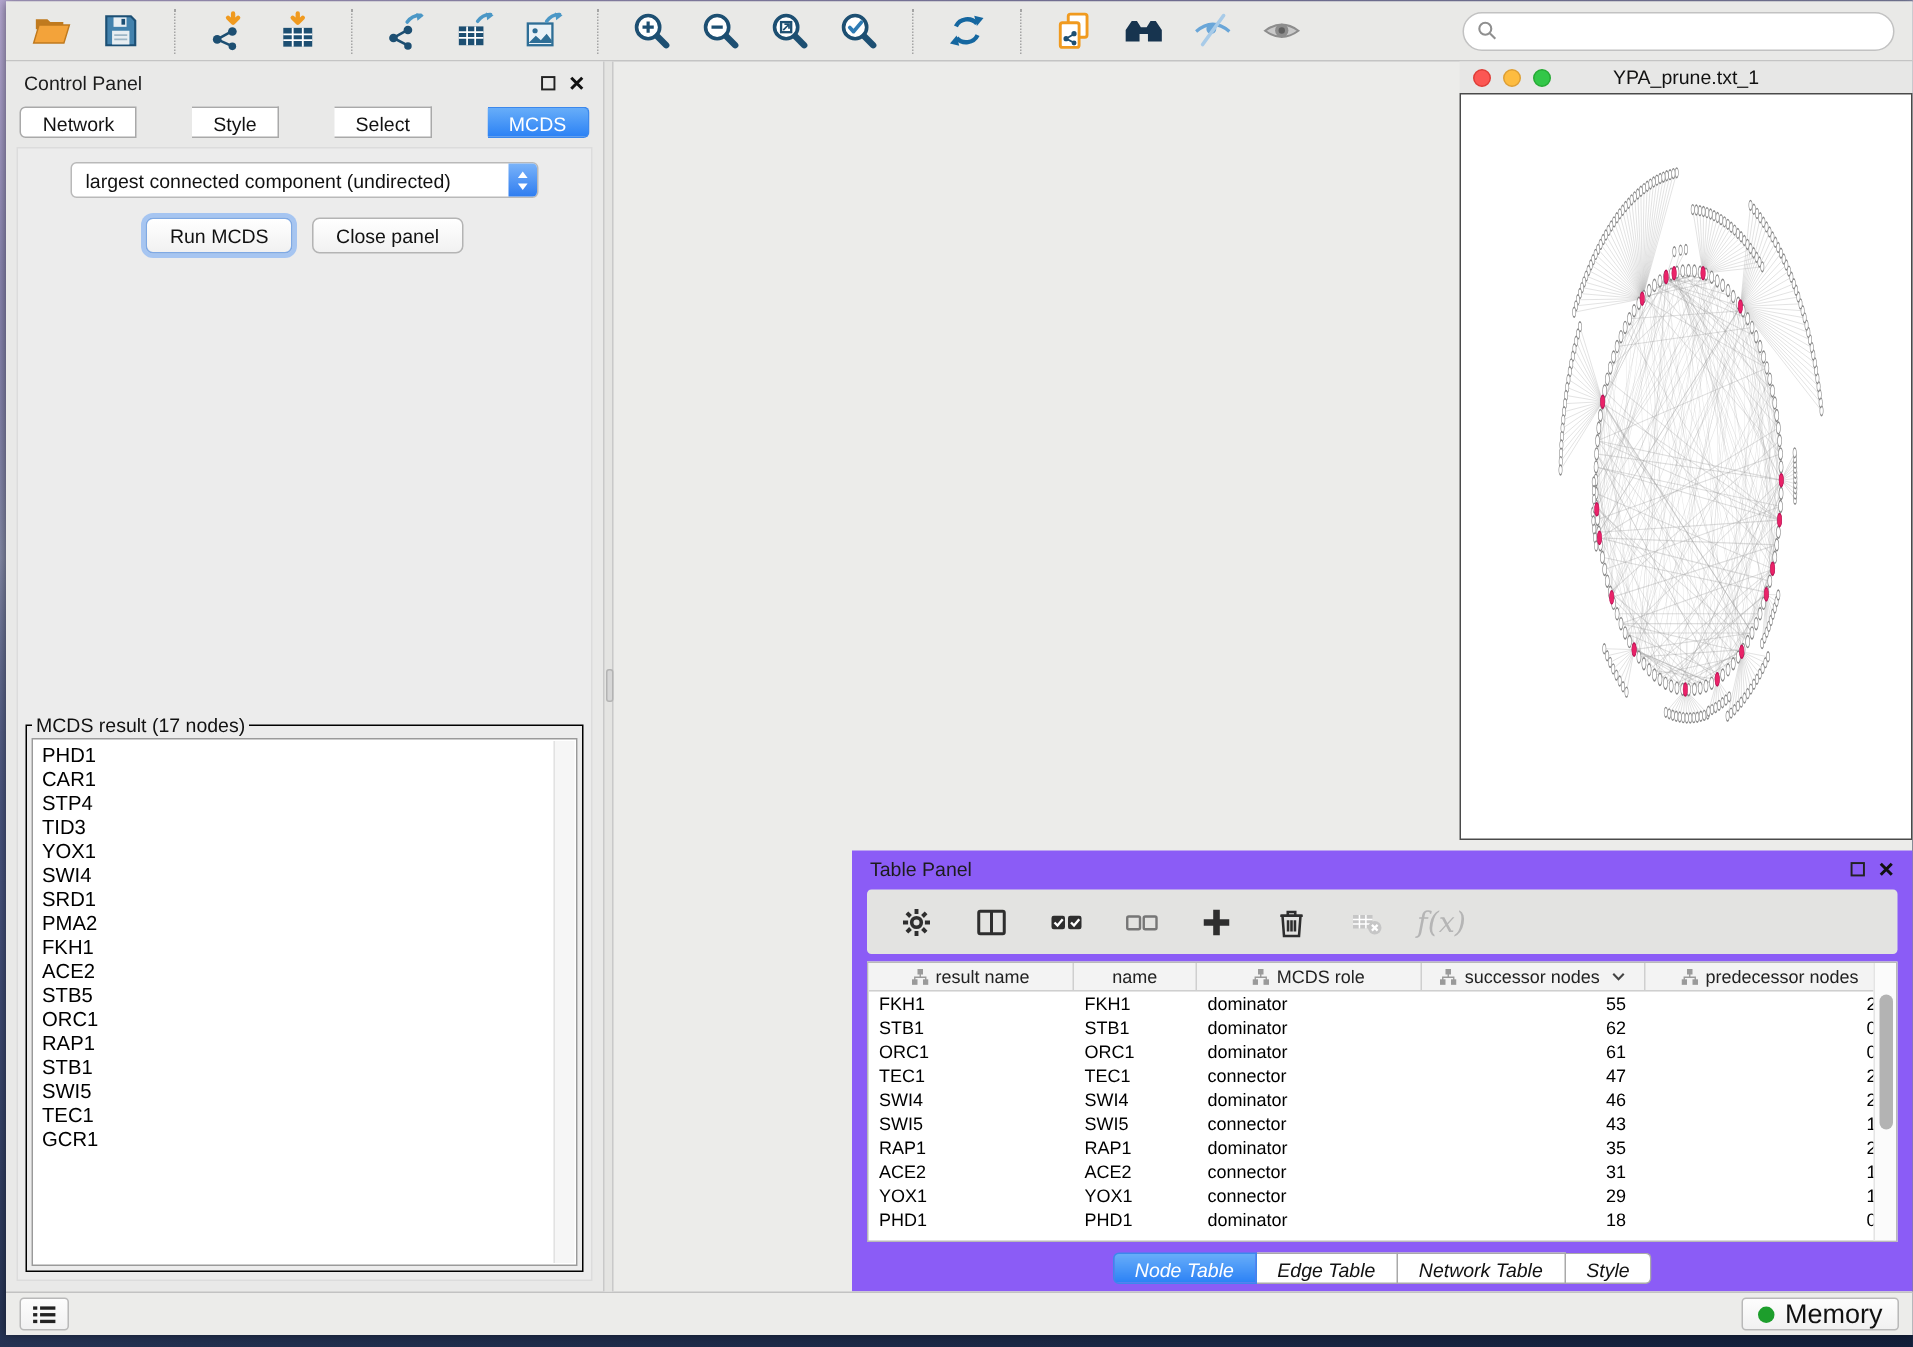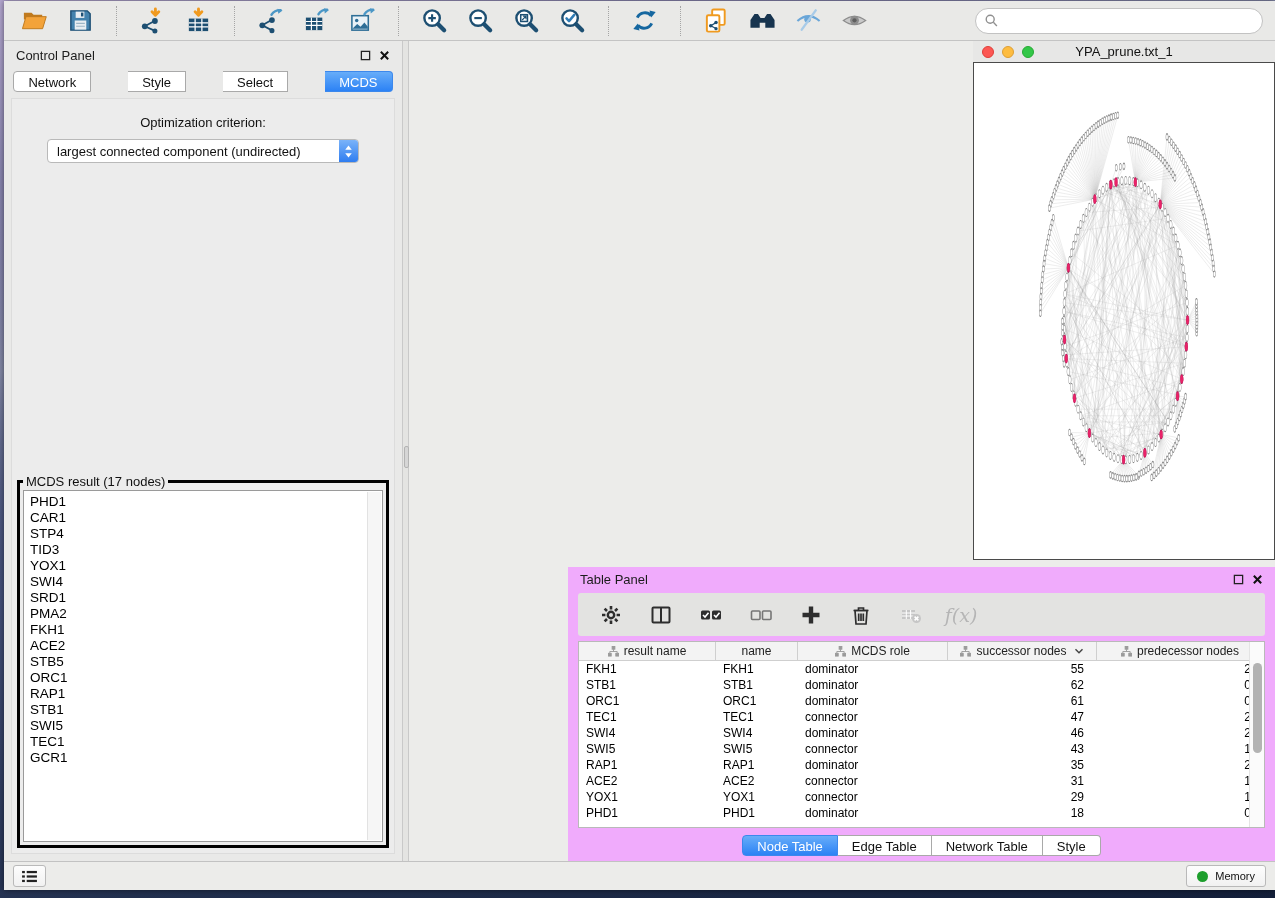"Optimization criterion:" div.opt-label { html: <div>Optimization criterion:</div> -> none }
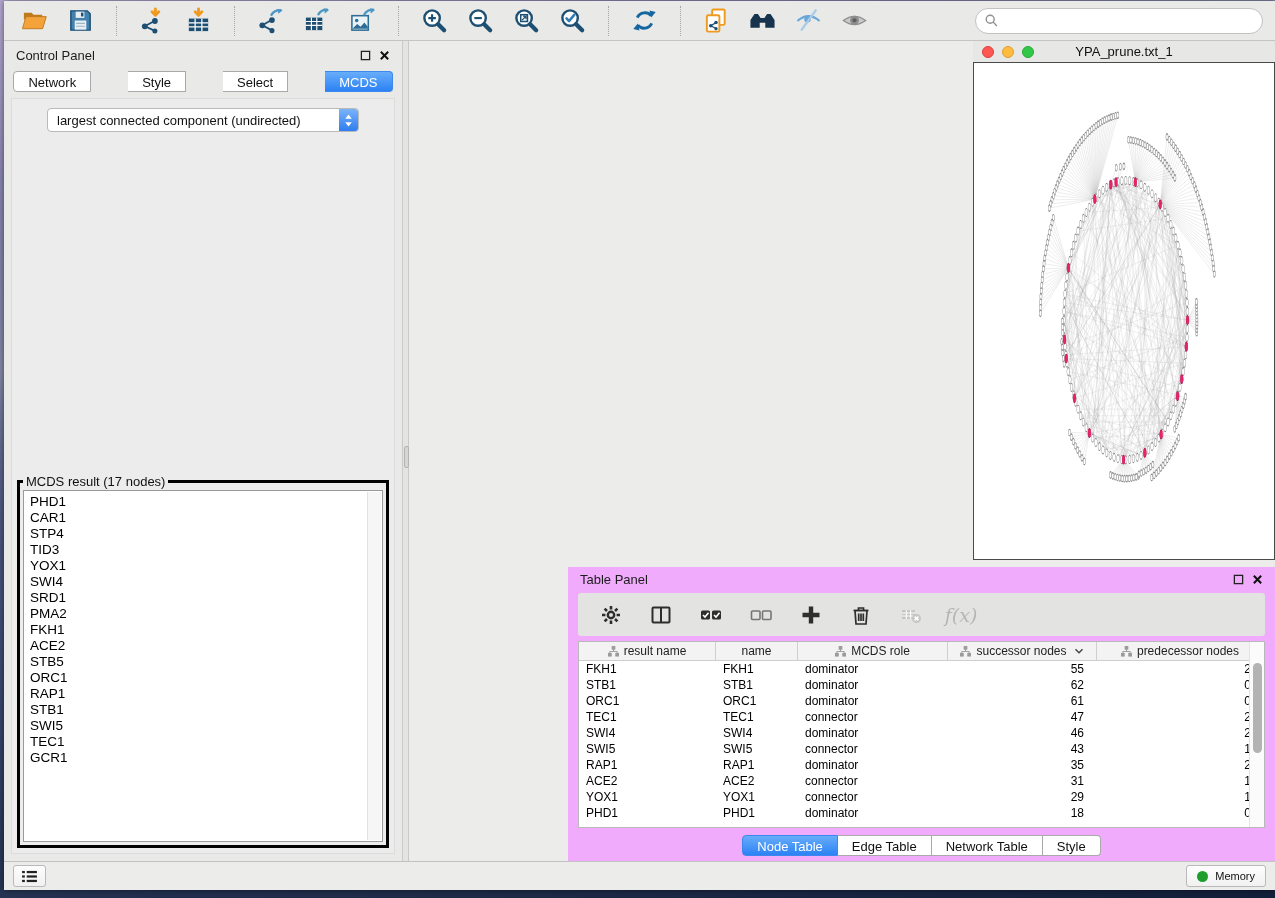"Run MCDS" div.btn-row { html: none -> <div> <button>Run MCDS</button> <button>Close panel</button> </div> }
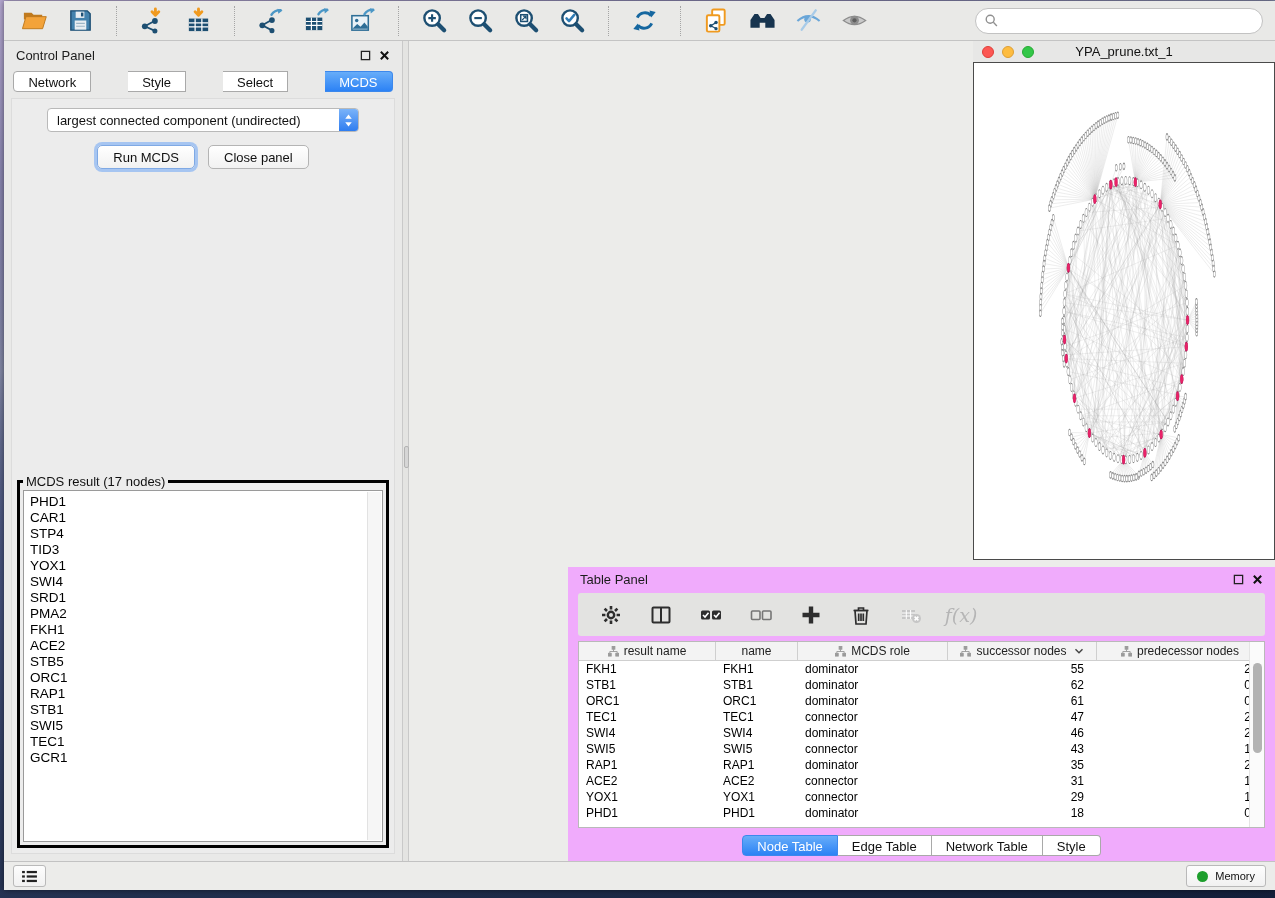"MCDS result (17 nodes)" fieldset.mcds { border: 3px solid #000000 -> 1px solid #000000 }
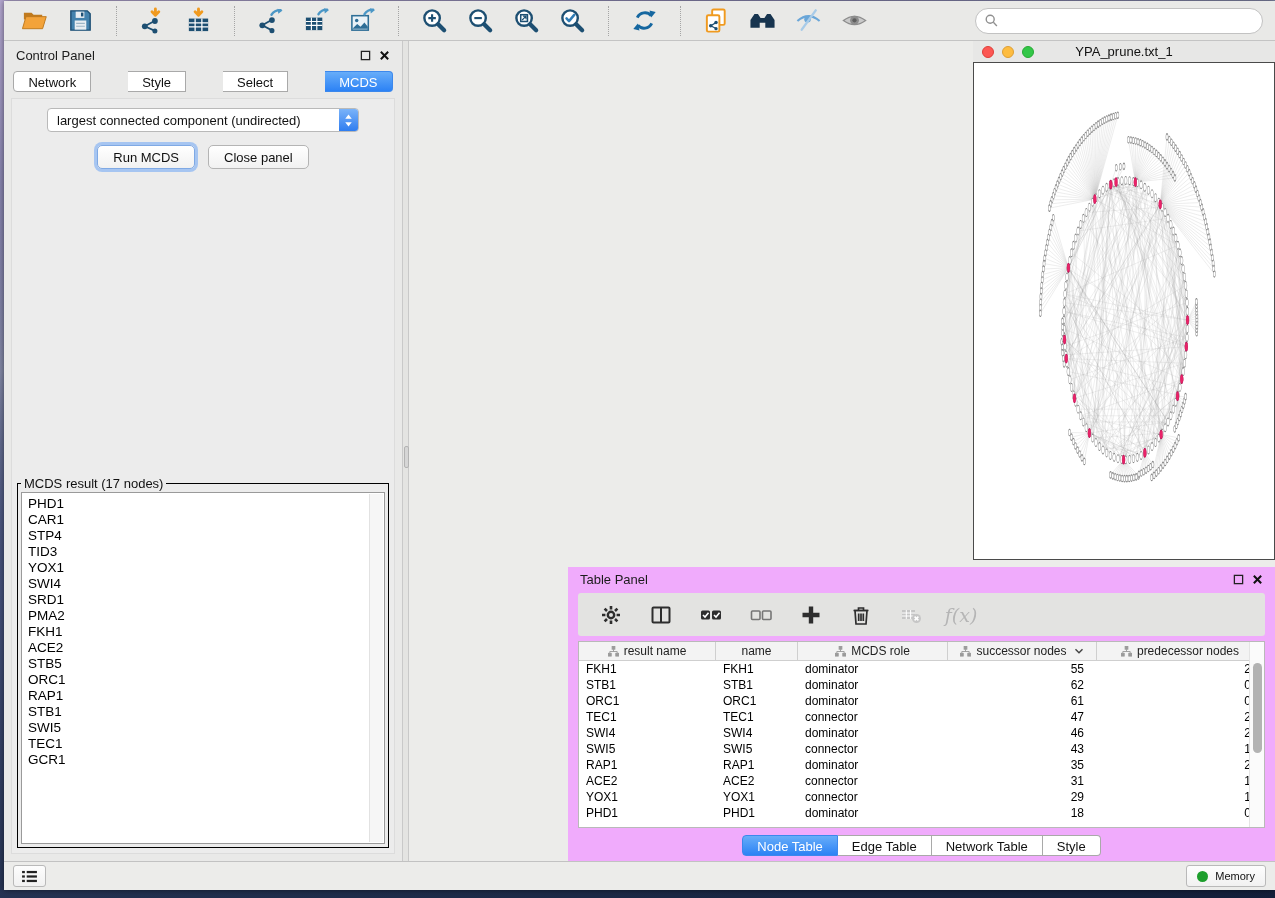"Table Panel" .table-panel { background: #f0abfc -> #8b5cf6 }
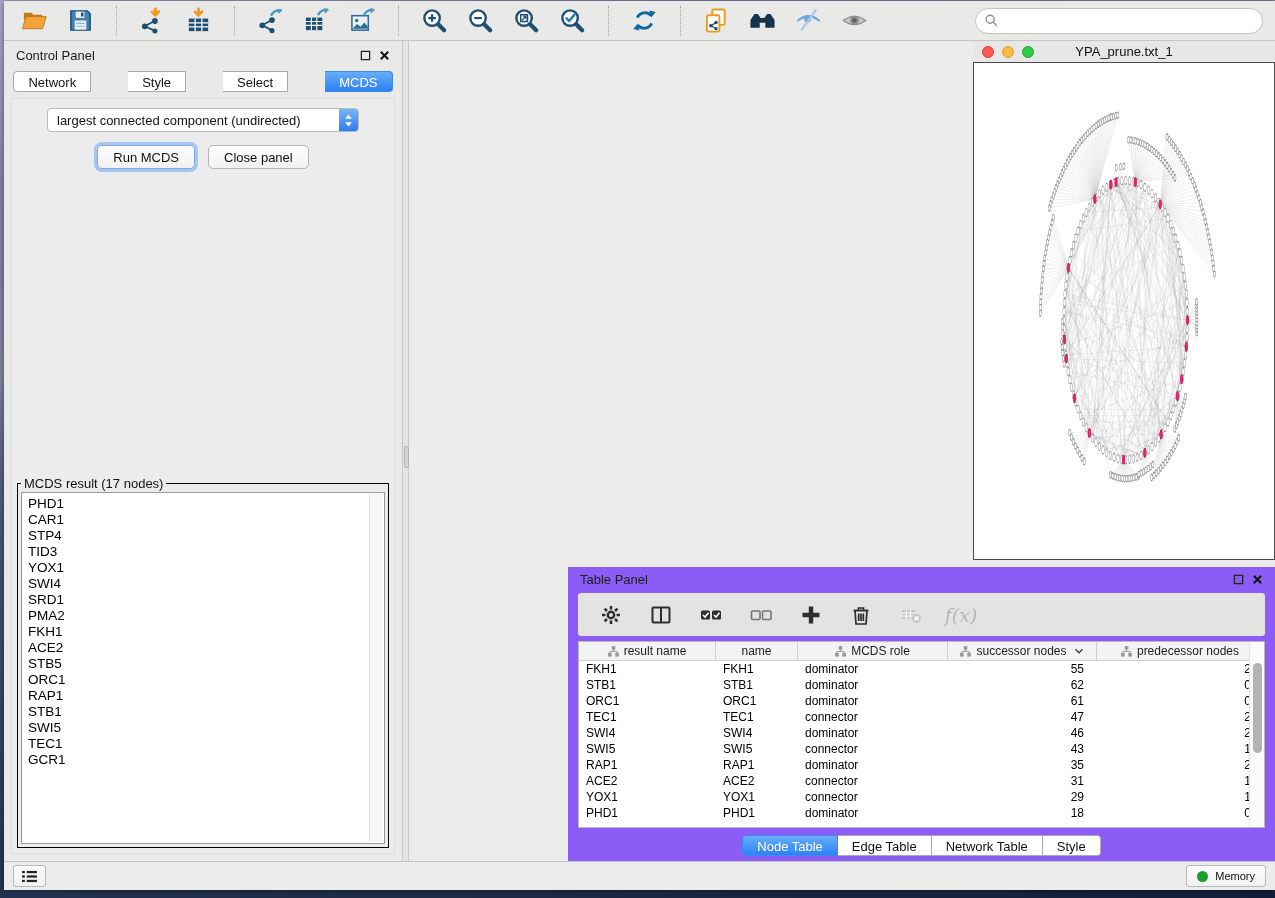"Node Table" .tp-tabs { font-style: none -> italic }
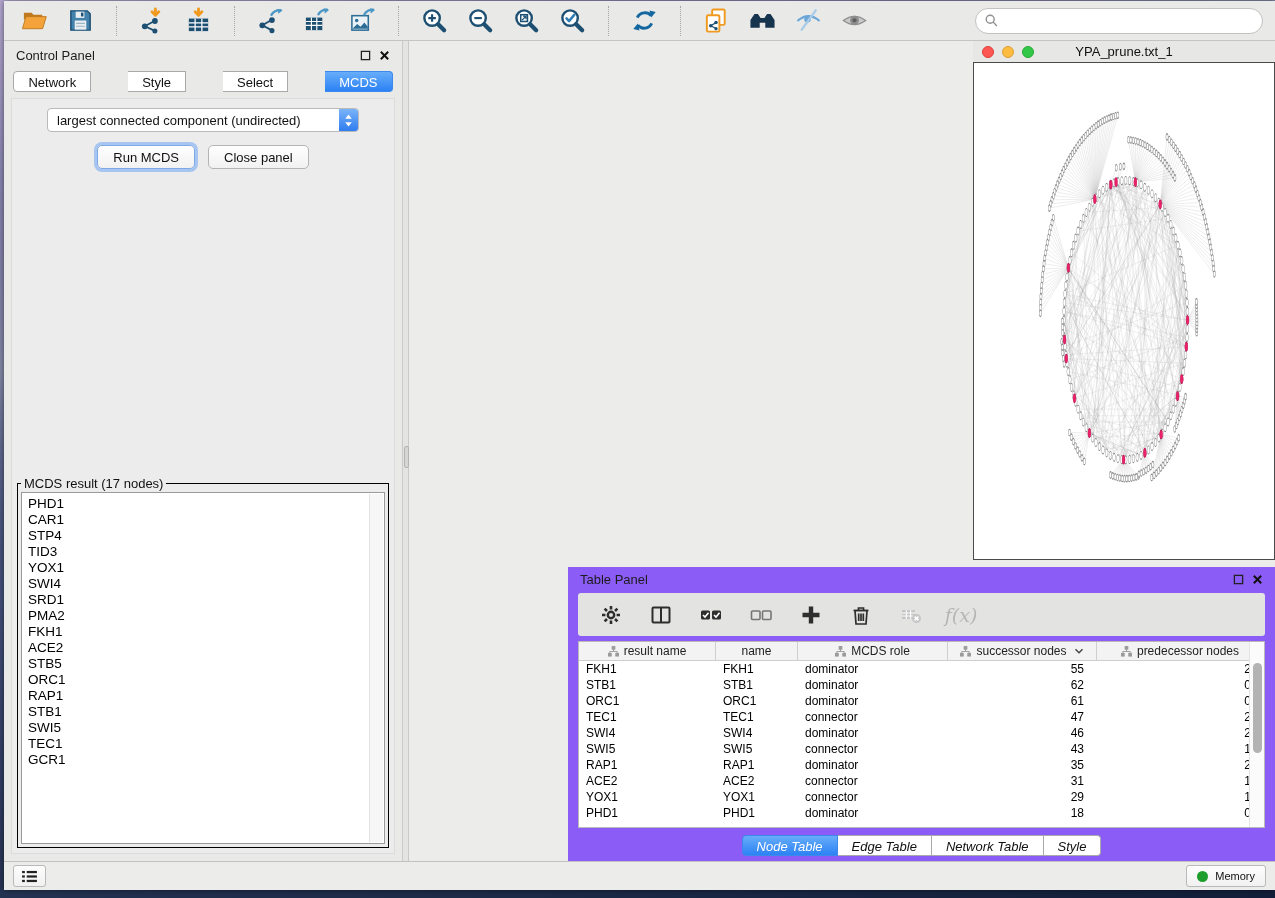"Memory" .sb-btn { font-size: 11px -> 18px }
